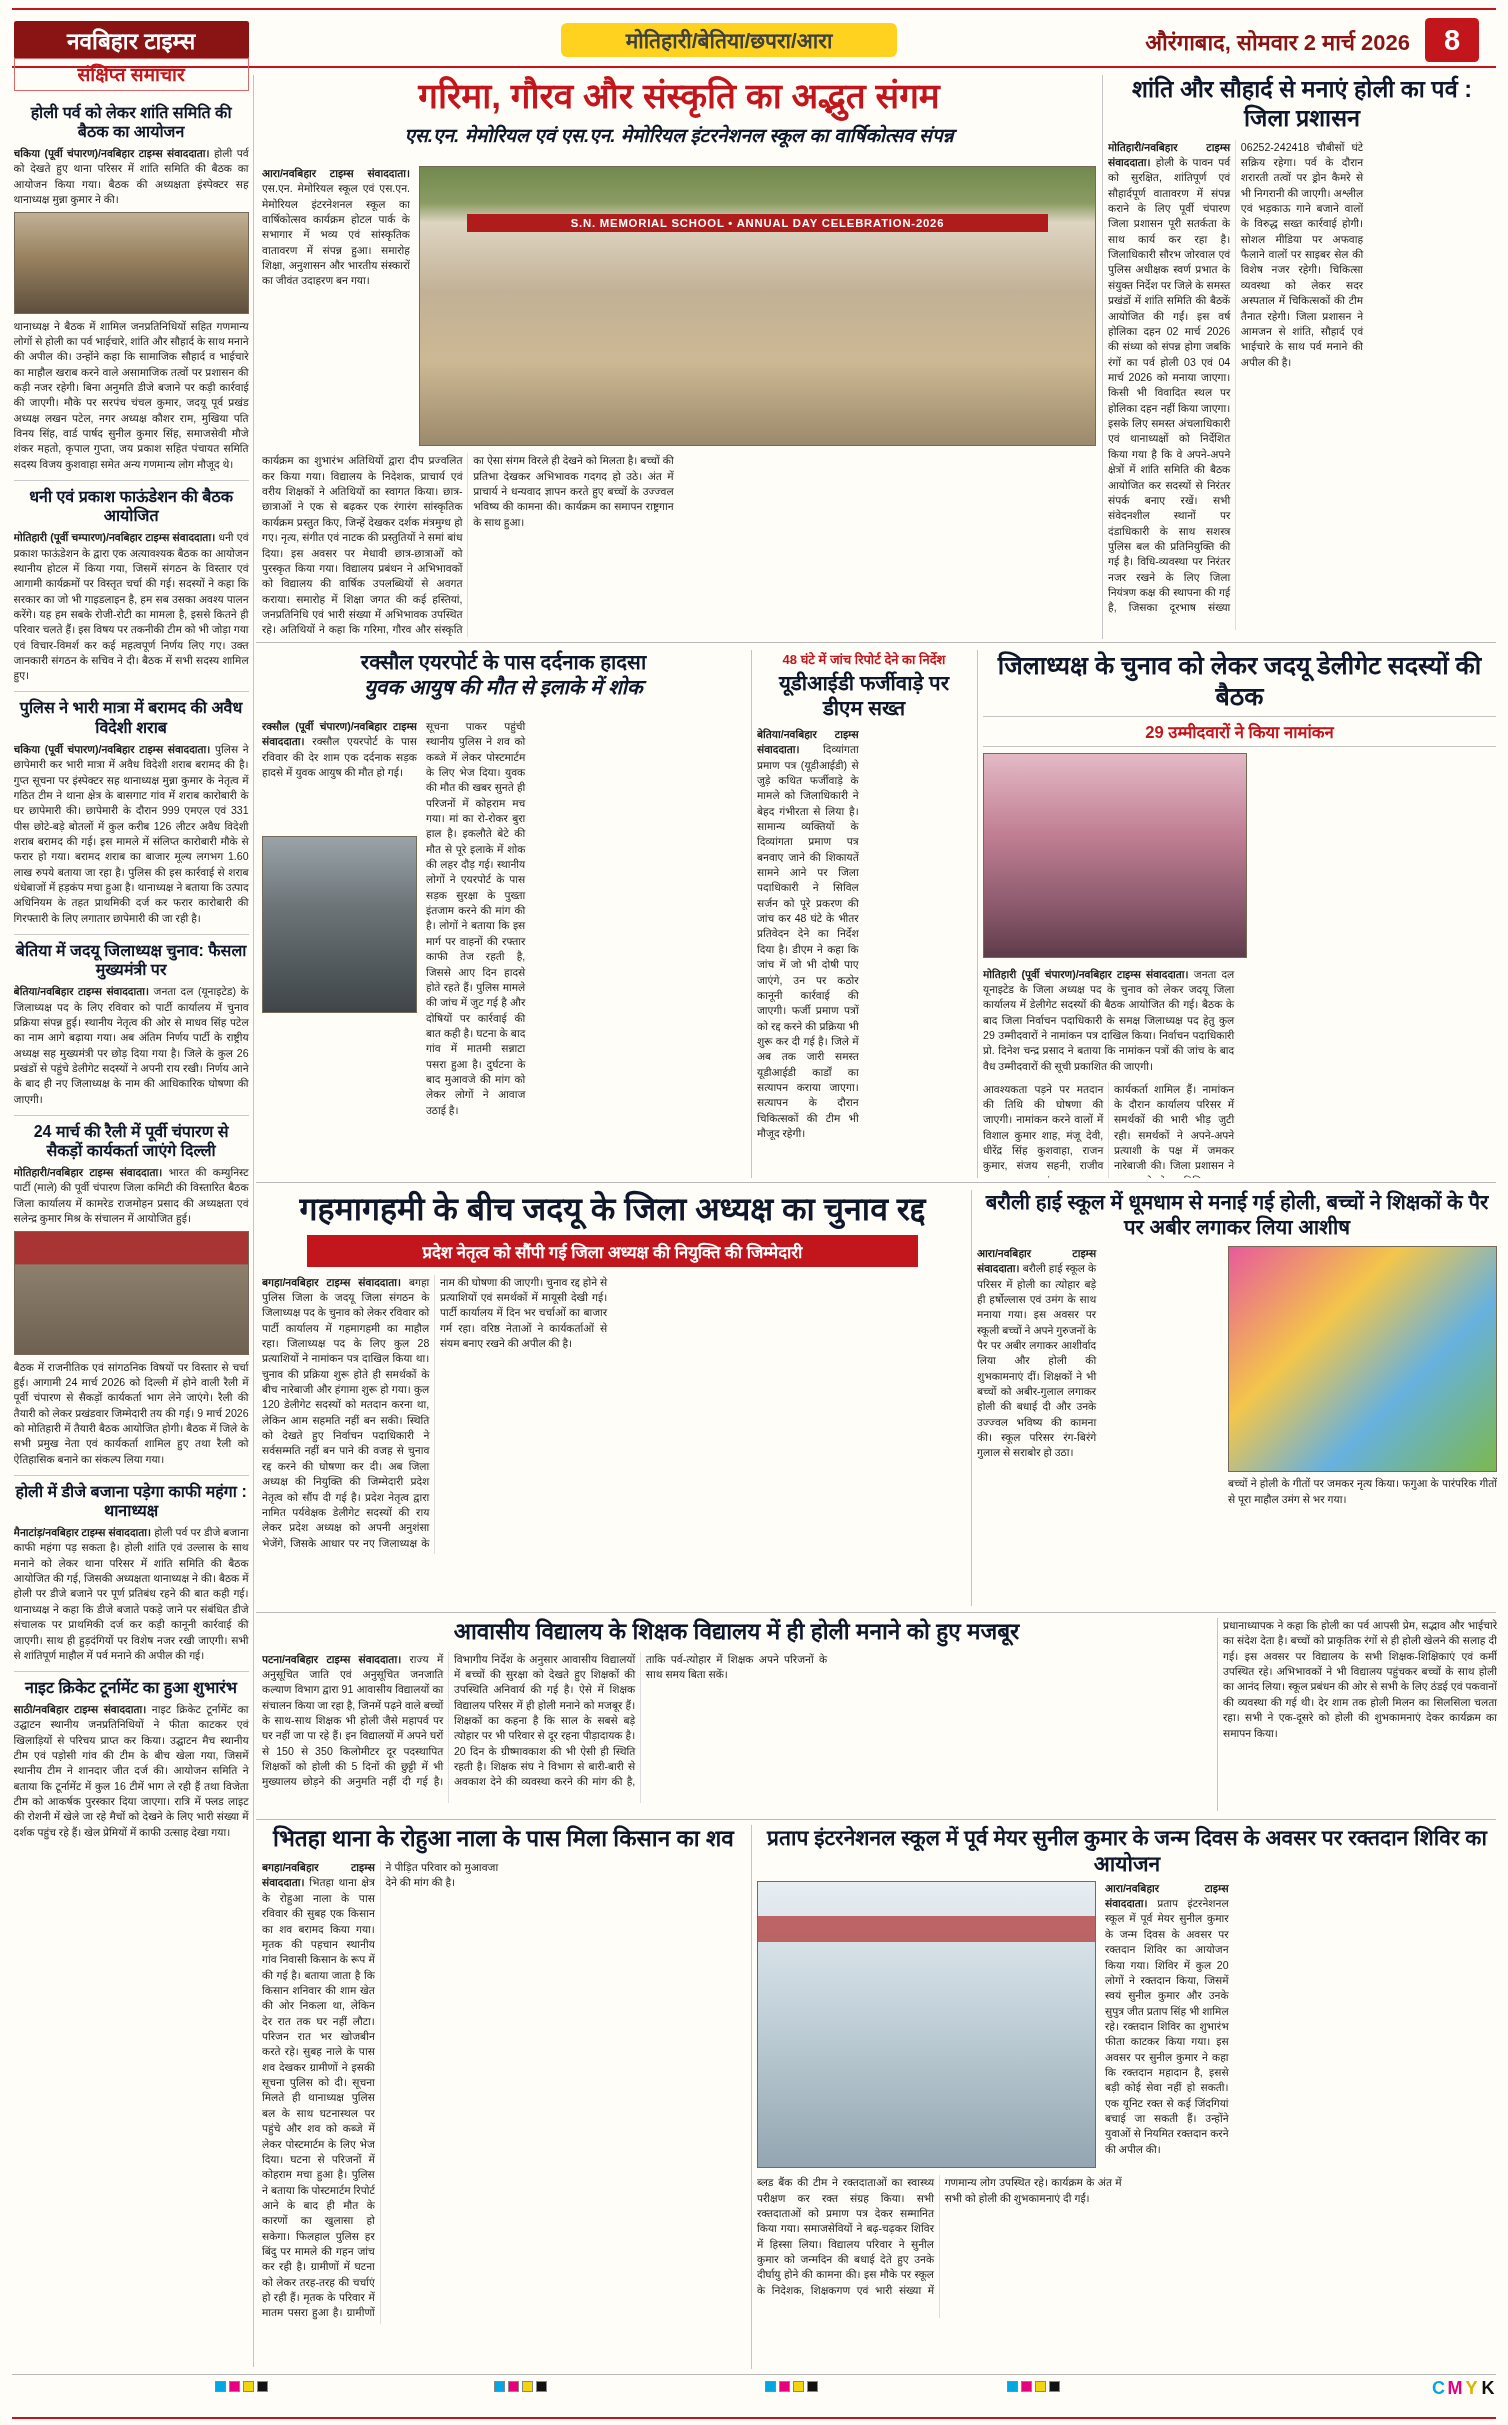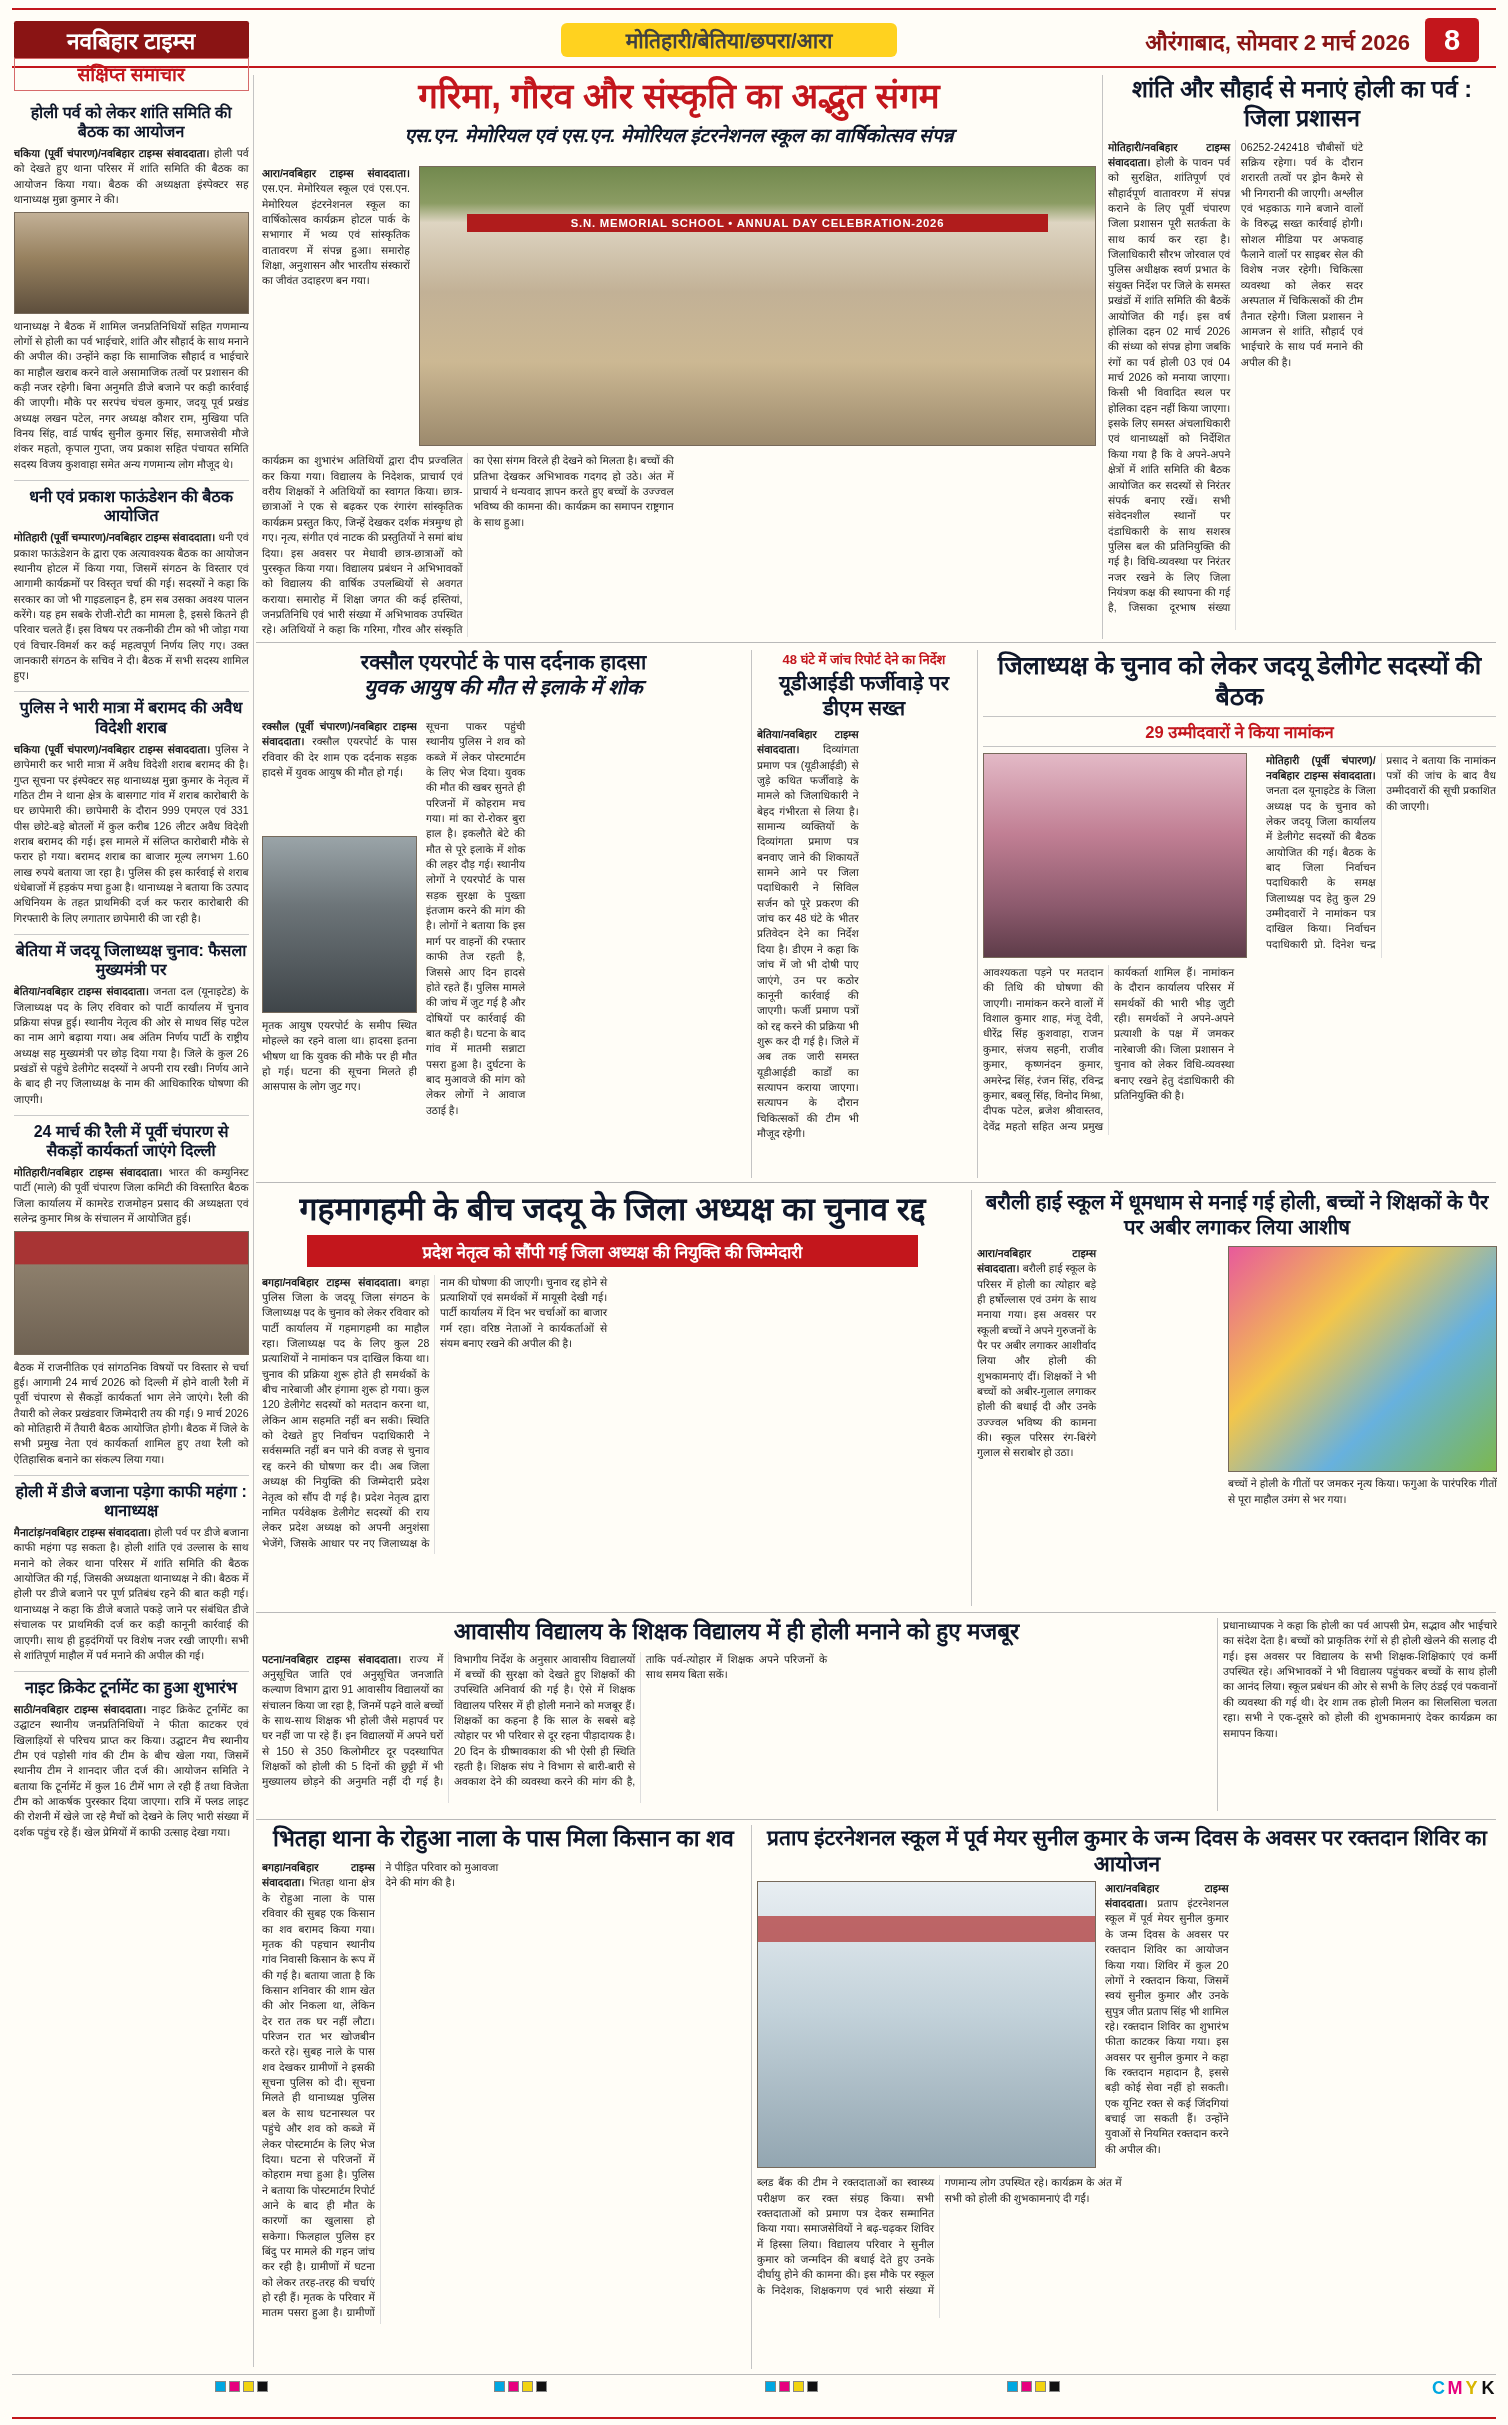"मोतिहारी (पूर्वी चंपारण)/नवबिहार टाइम्स" div { flex-direction: none -> column; gap: 19px -> 9px }
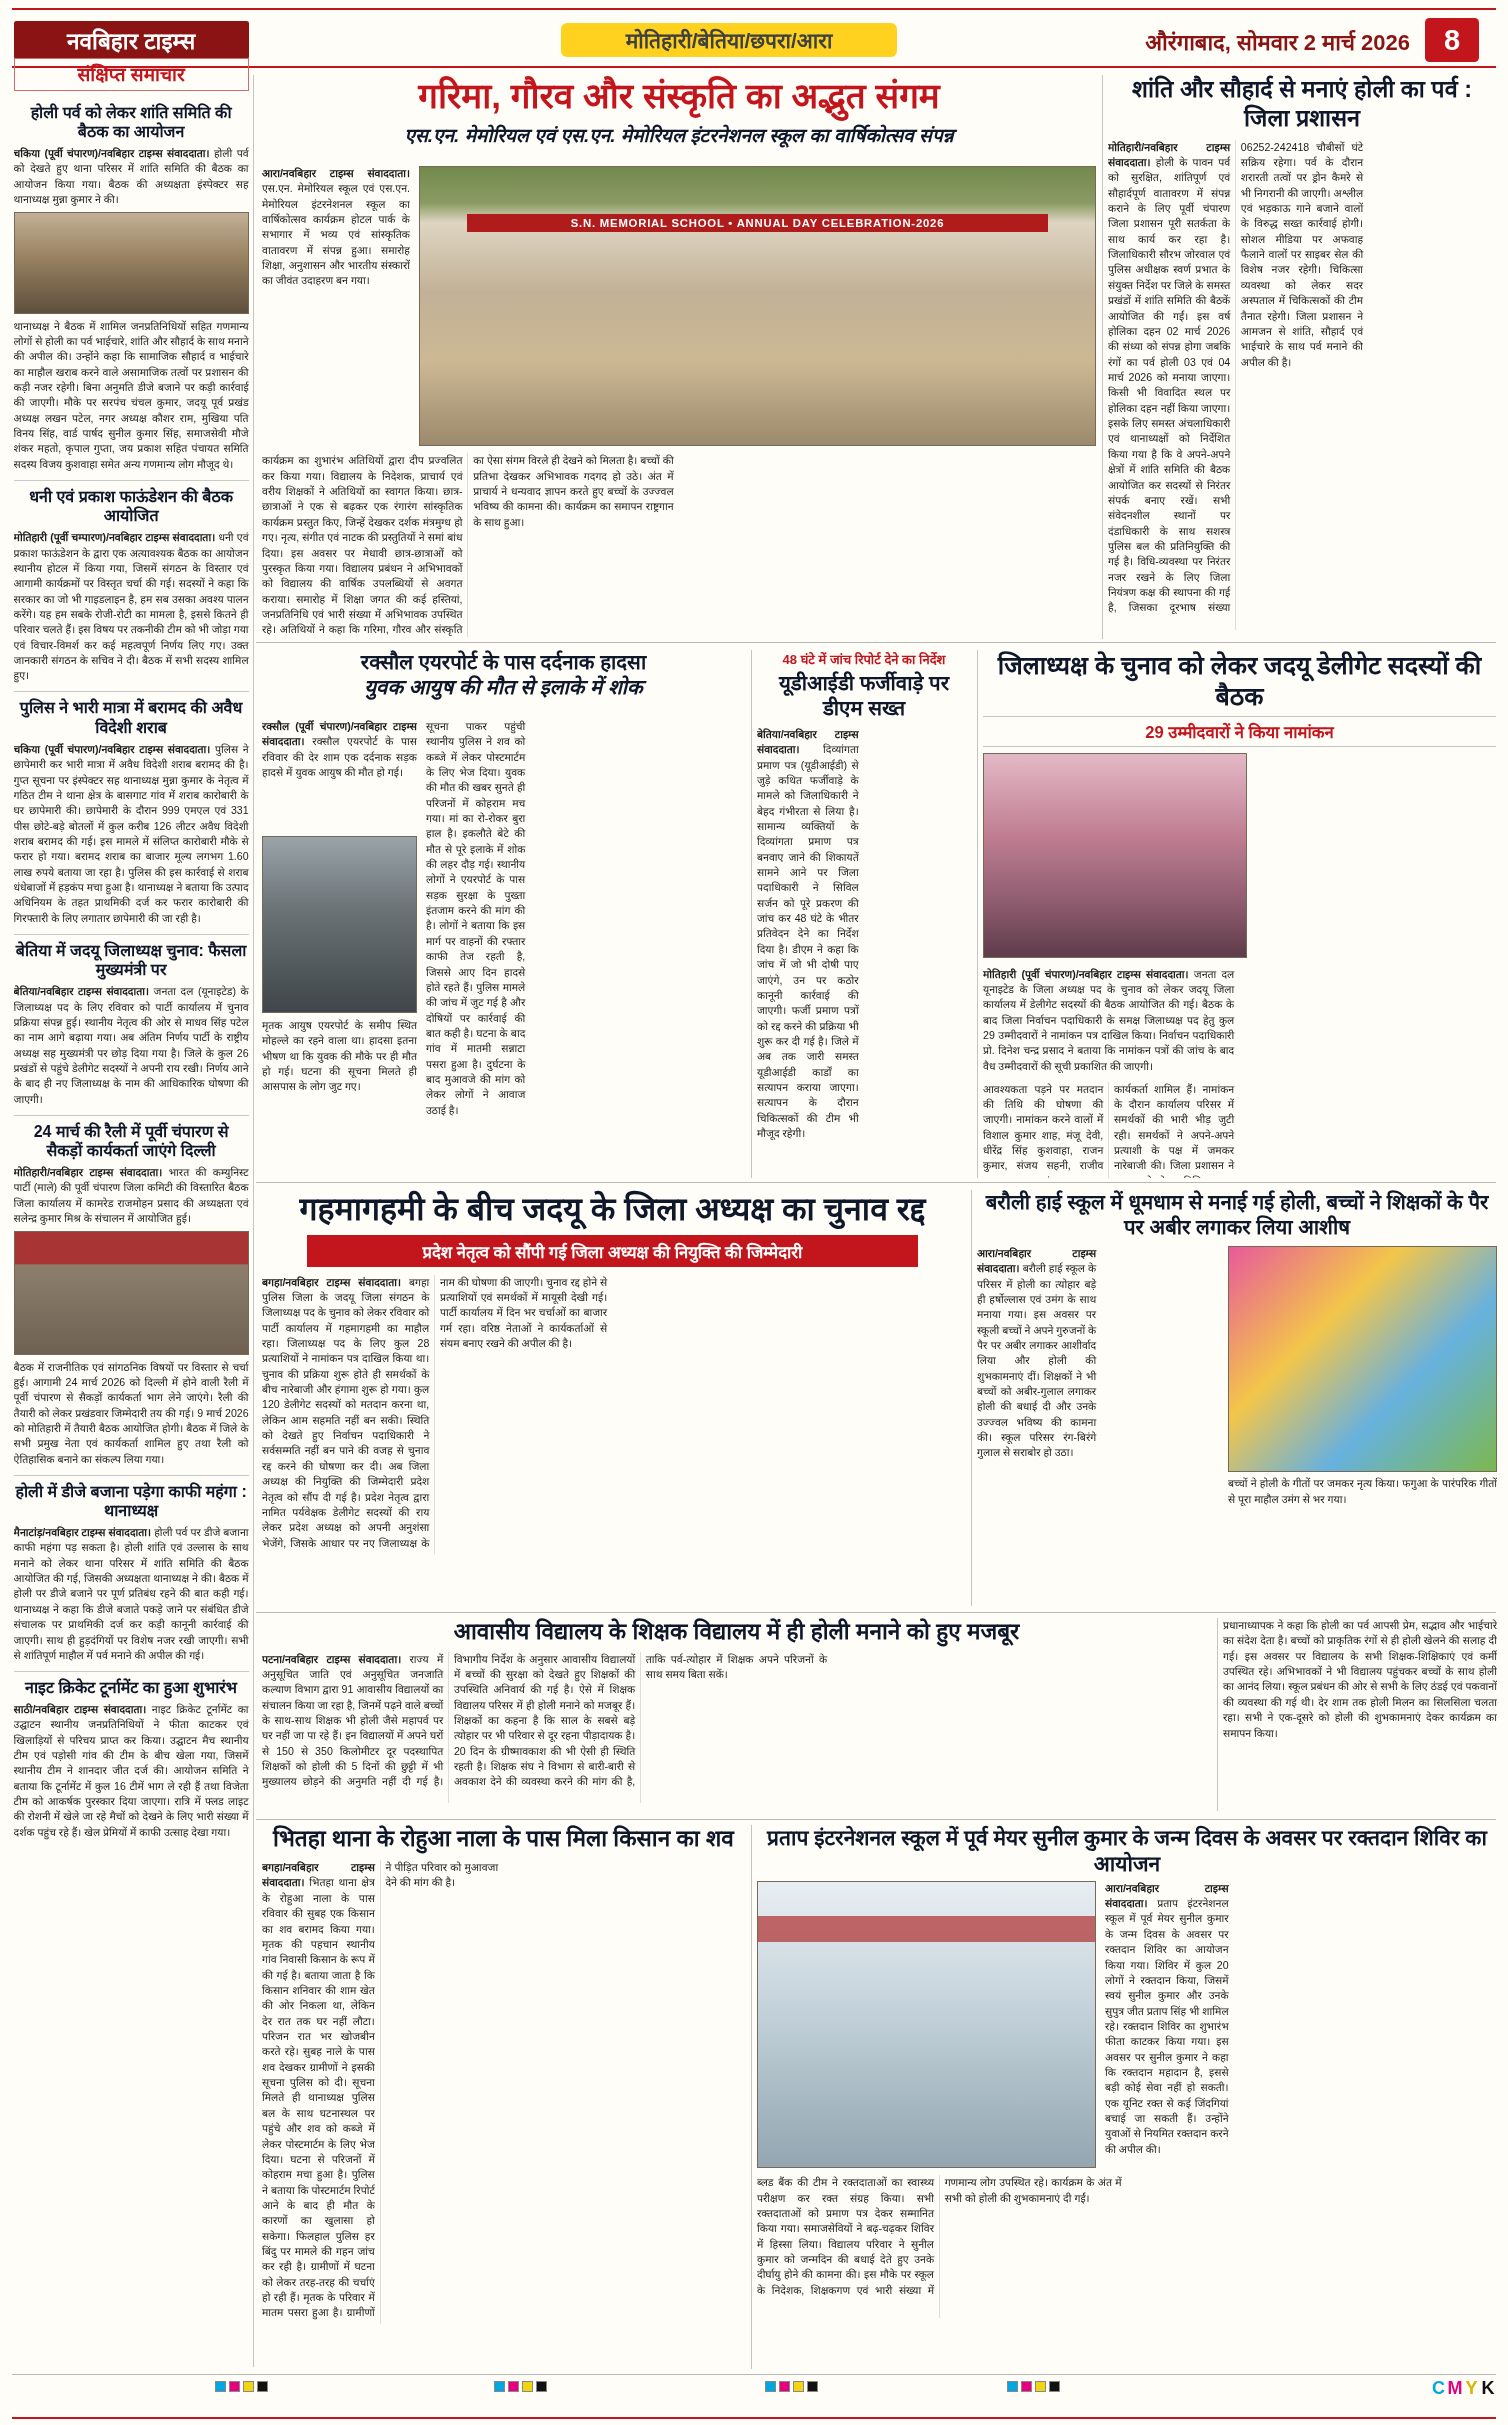"मृतक आयुष एयरपोर्ट के समीप" p.bt { html: <p>मृतक आयुष एयरपोर्ट के समीप स्थित मोहल्ले का रहने वाला था। हादसा इतना भीषण था कि युवक की मौके पर ही मौत हो गई। घटना की सूचना मिलते ही आसपास के लोग जुट गए।</p> -> none }
